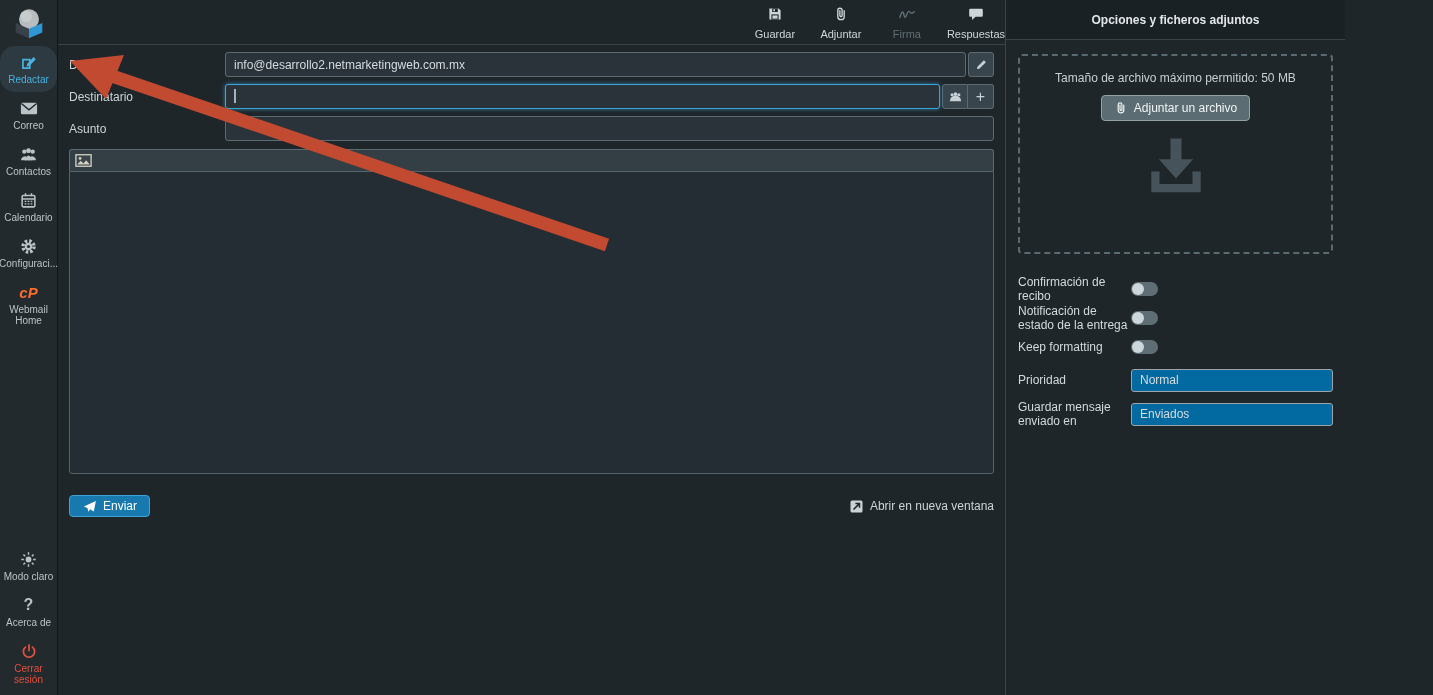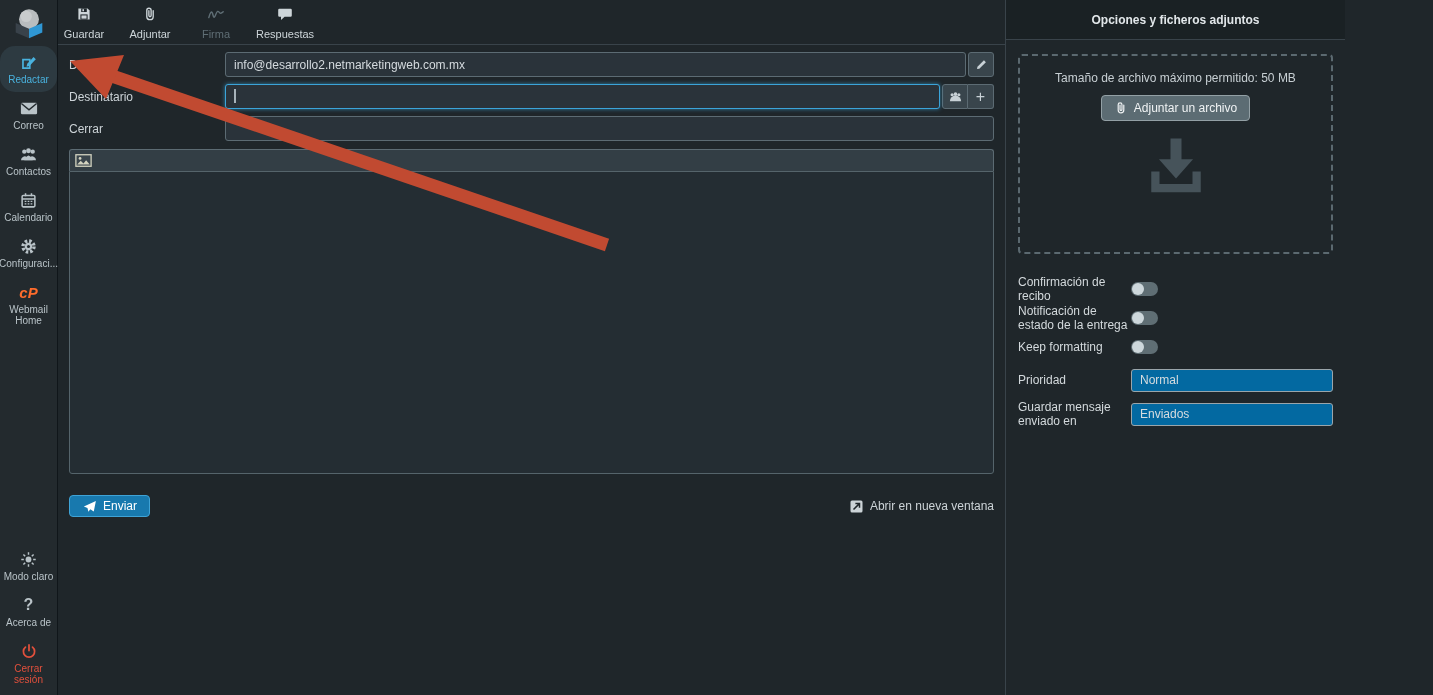"Guardar" .toolbar { justify-content: flex-start -> flex-end }
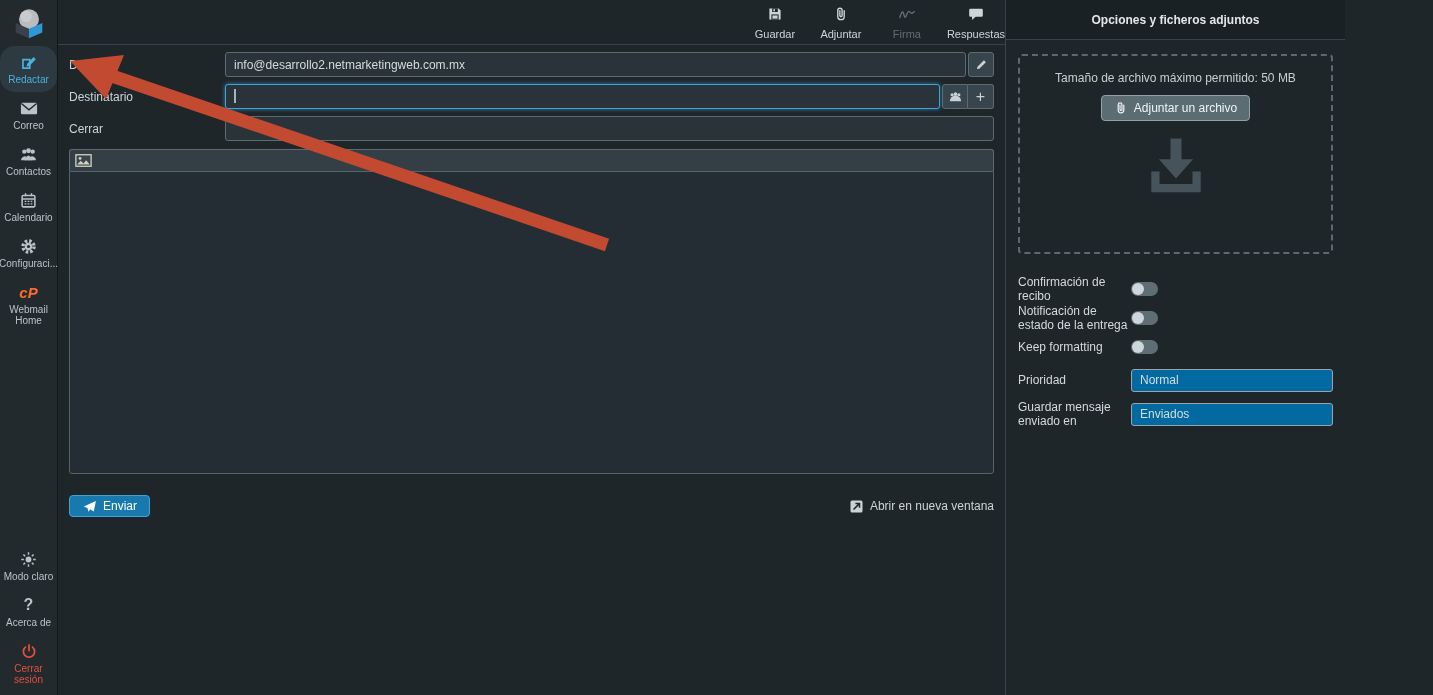"Cerrar" span.flabel { text: Cerrar -> Asunto }
